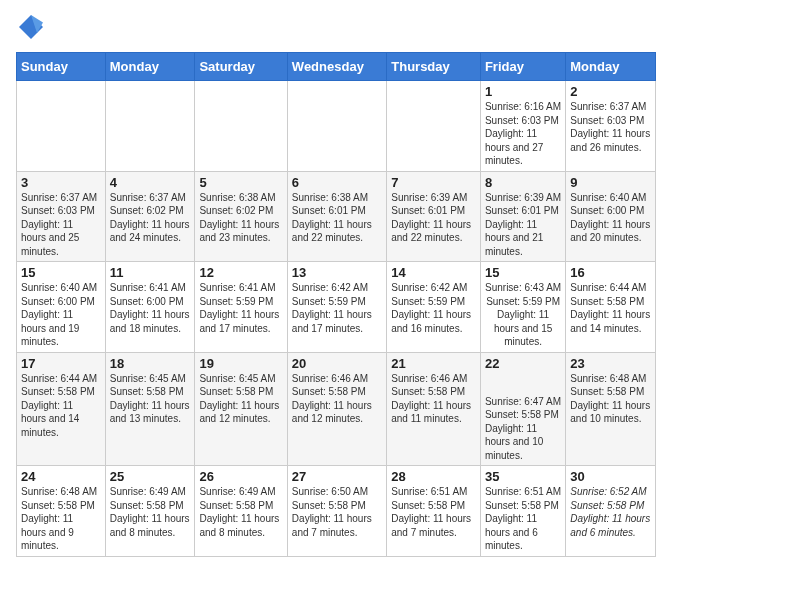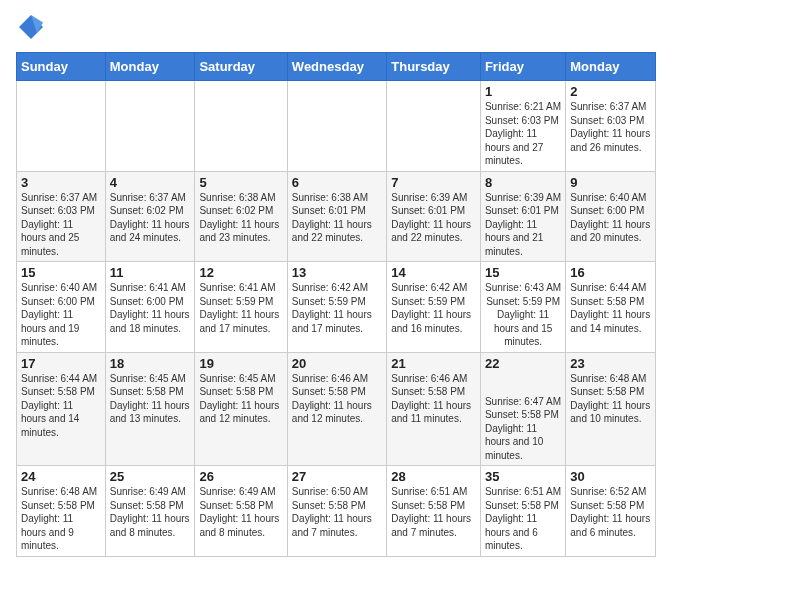"Sunrise: 6:21 AM" div.day-info { text: 6:21 -> 6:16 }
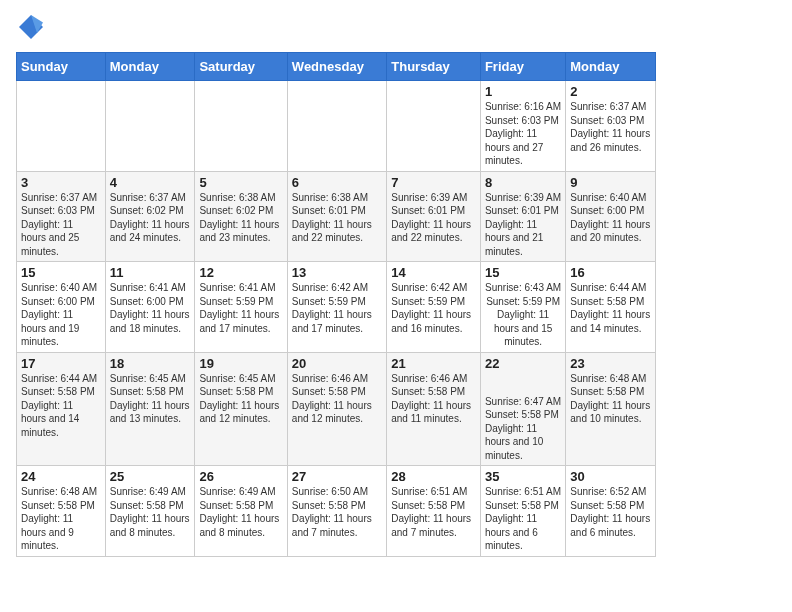"Sunrise: 6:52 AM" div.day-info { font-style: none -> italic }
